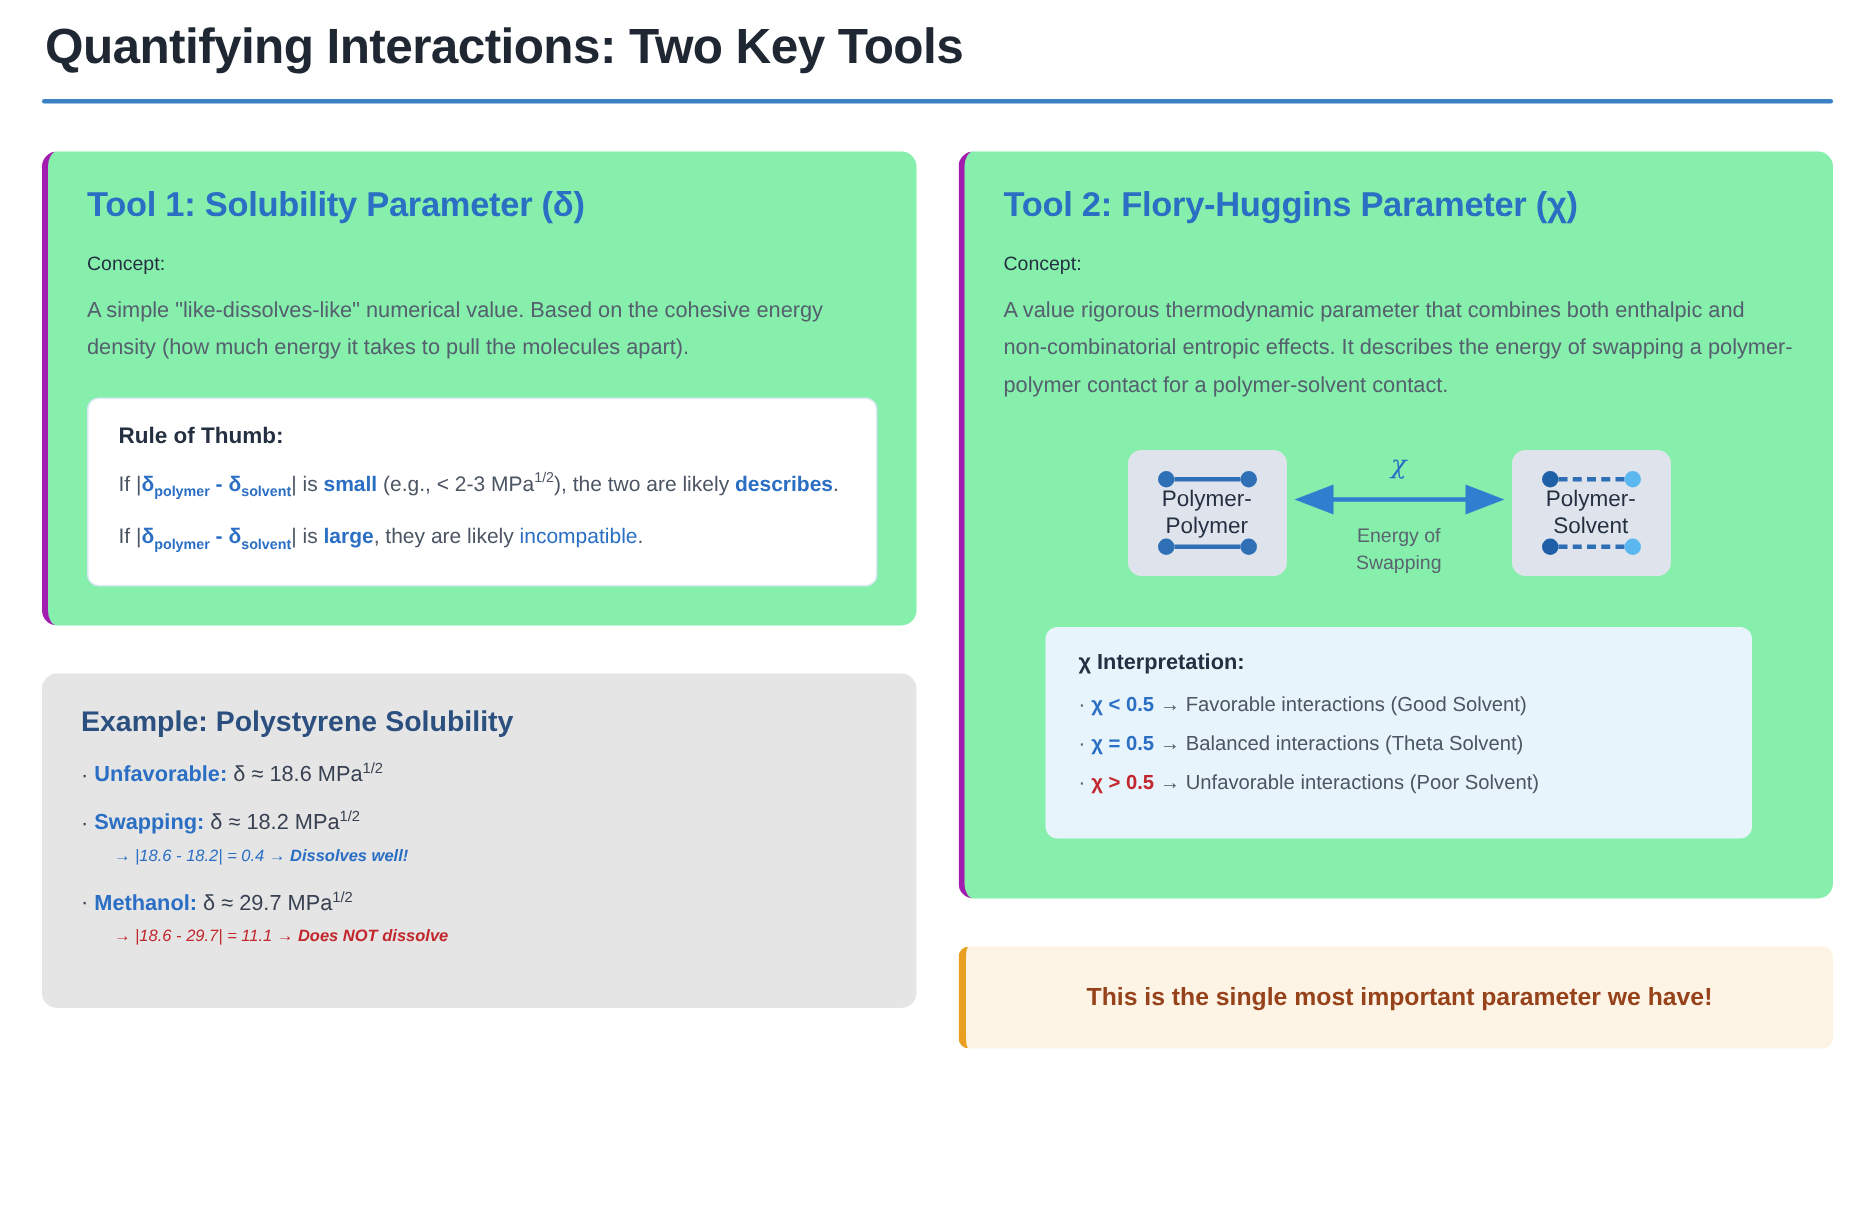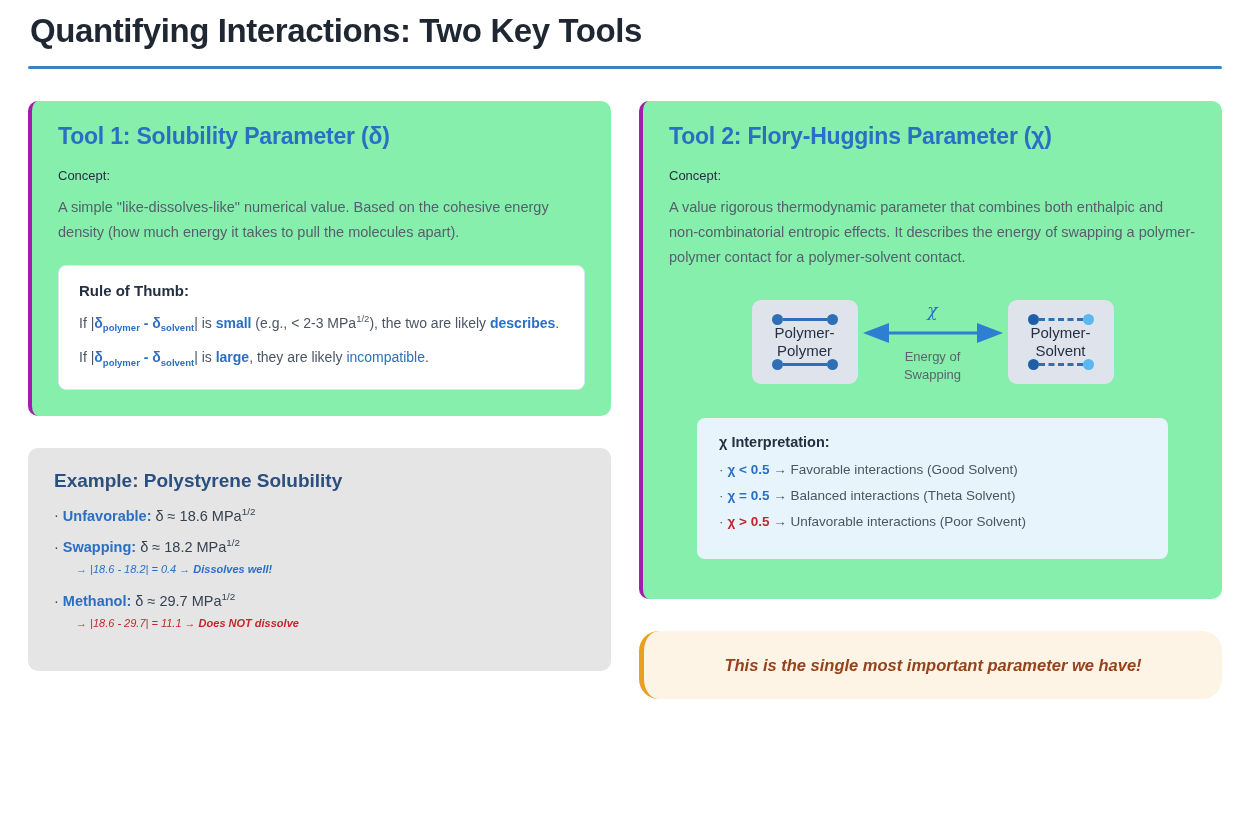"This is the single most" .callout { border-radius: 20px -> 7px; font-style: italic -> none }
